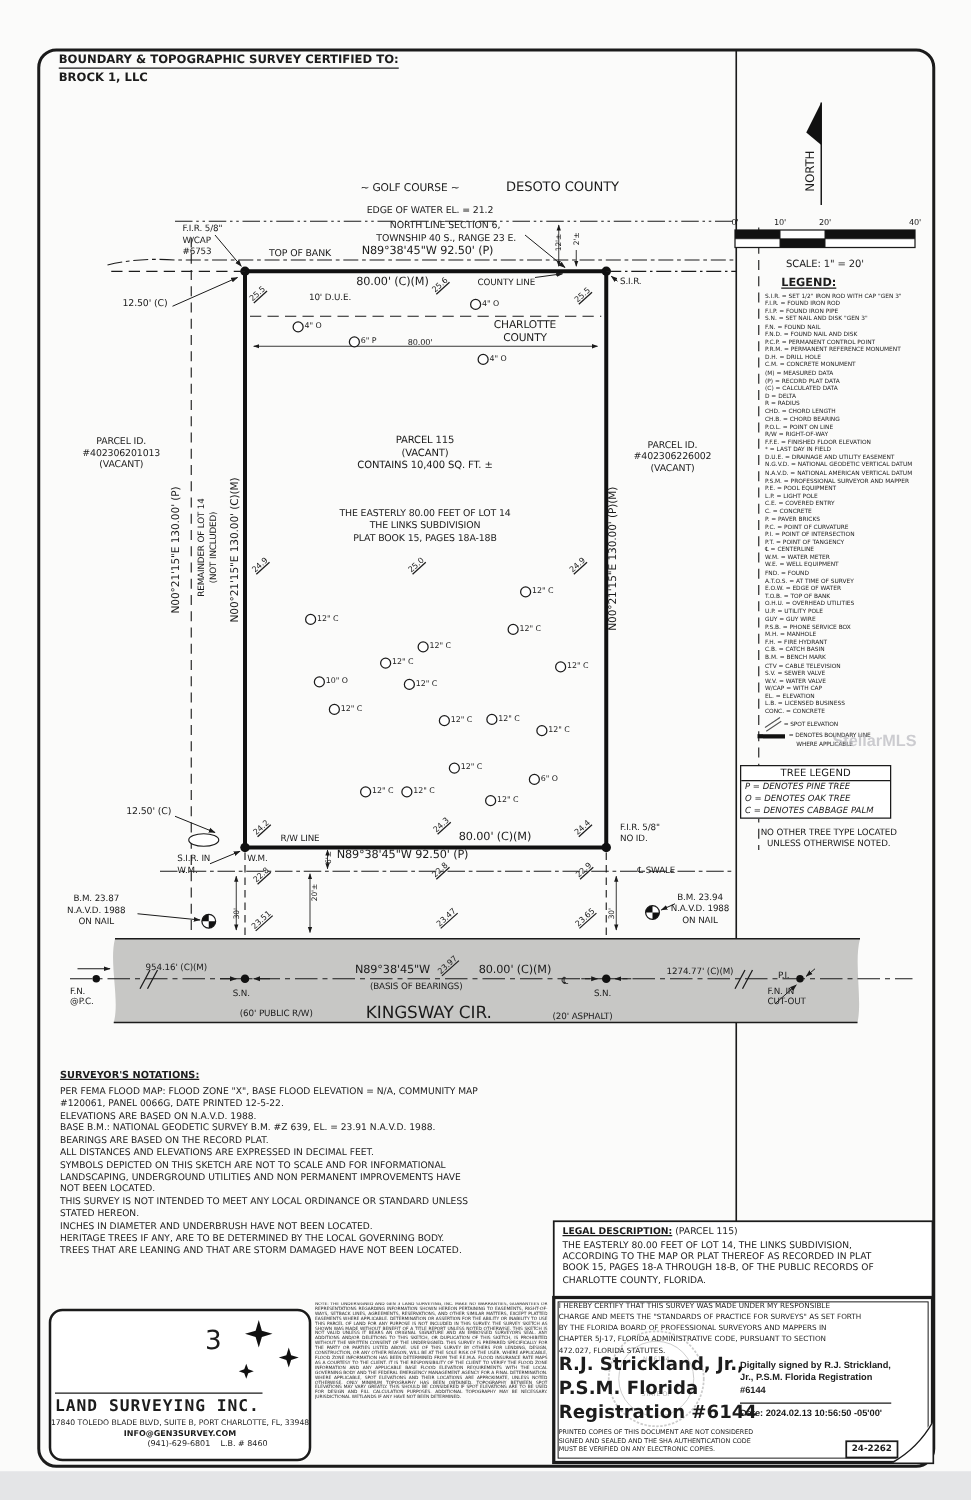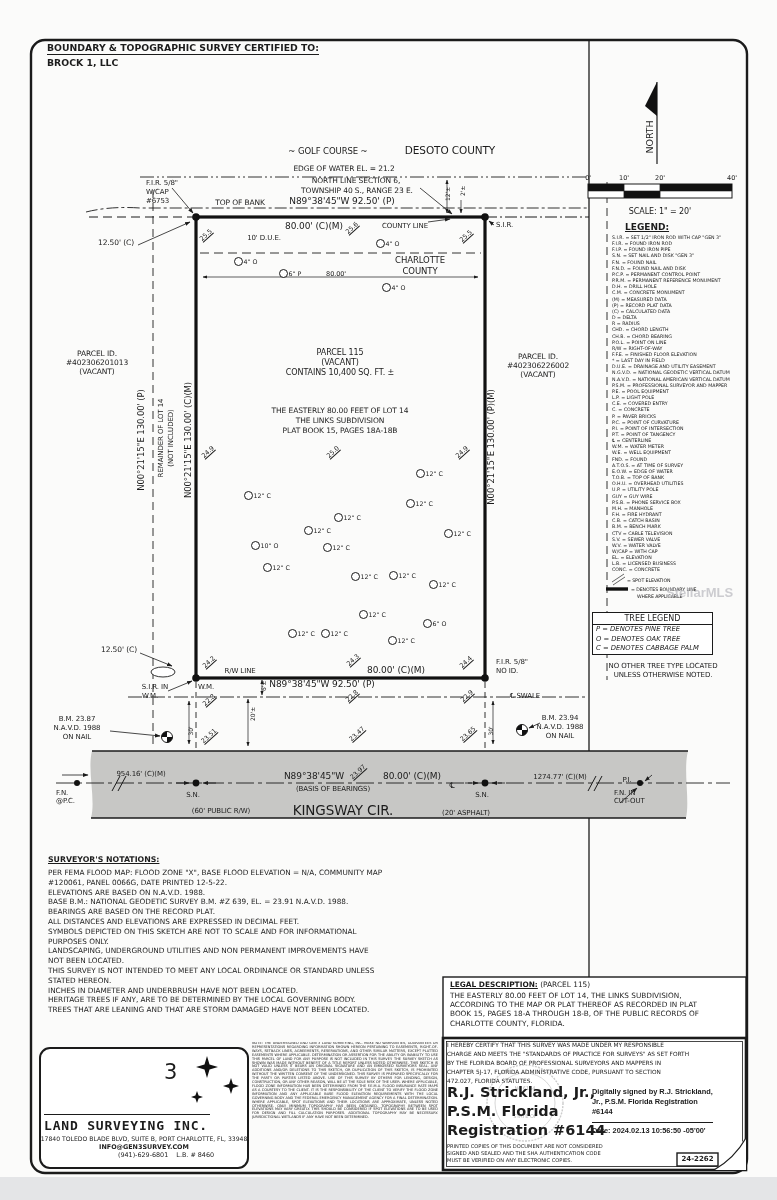"PURPOSES ONLY." div.nl { html: <div>PURPOSES ONLY.</div> -> none }
